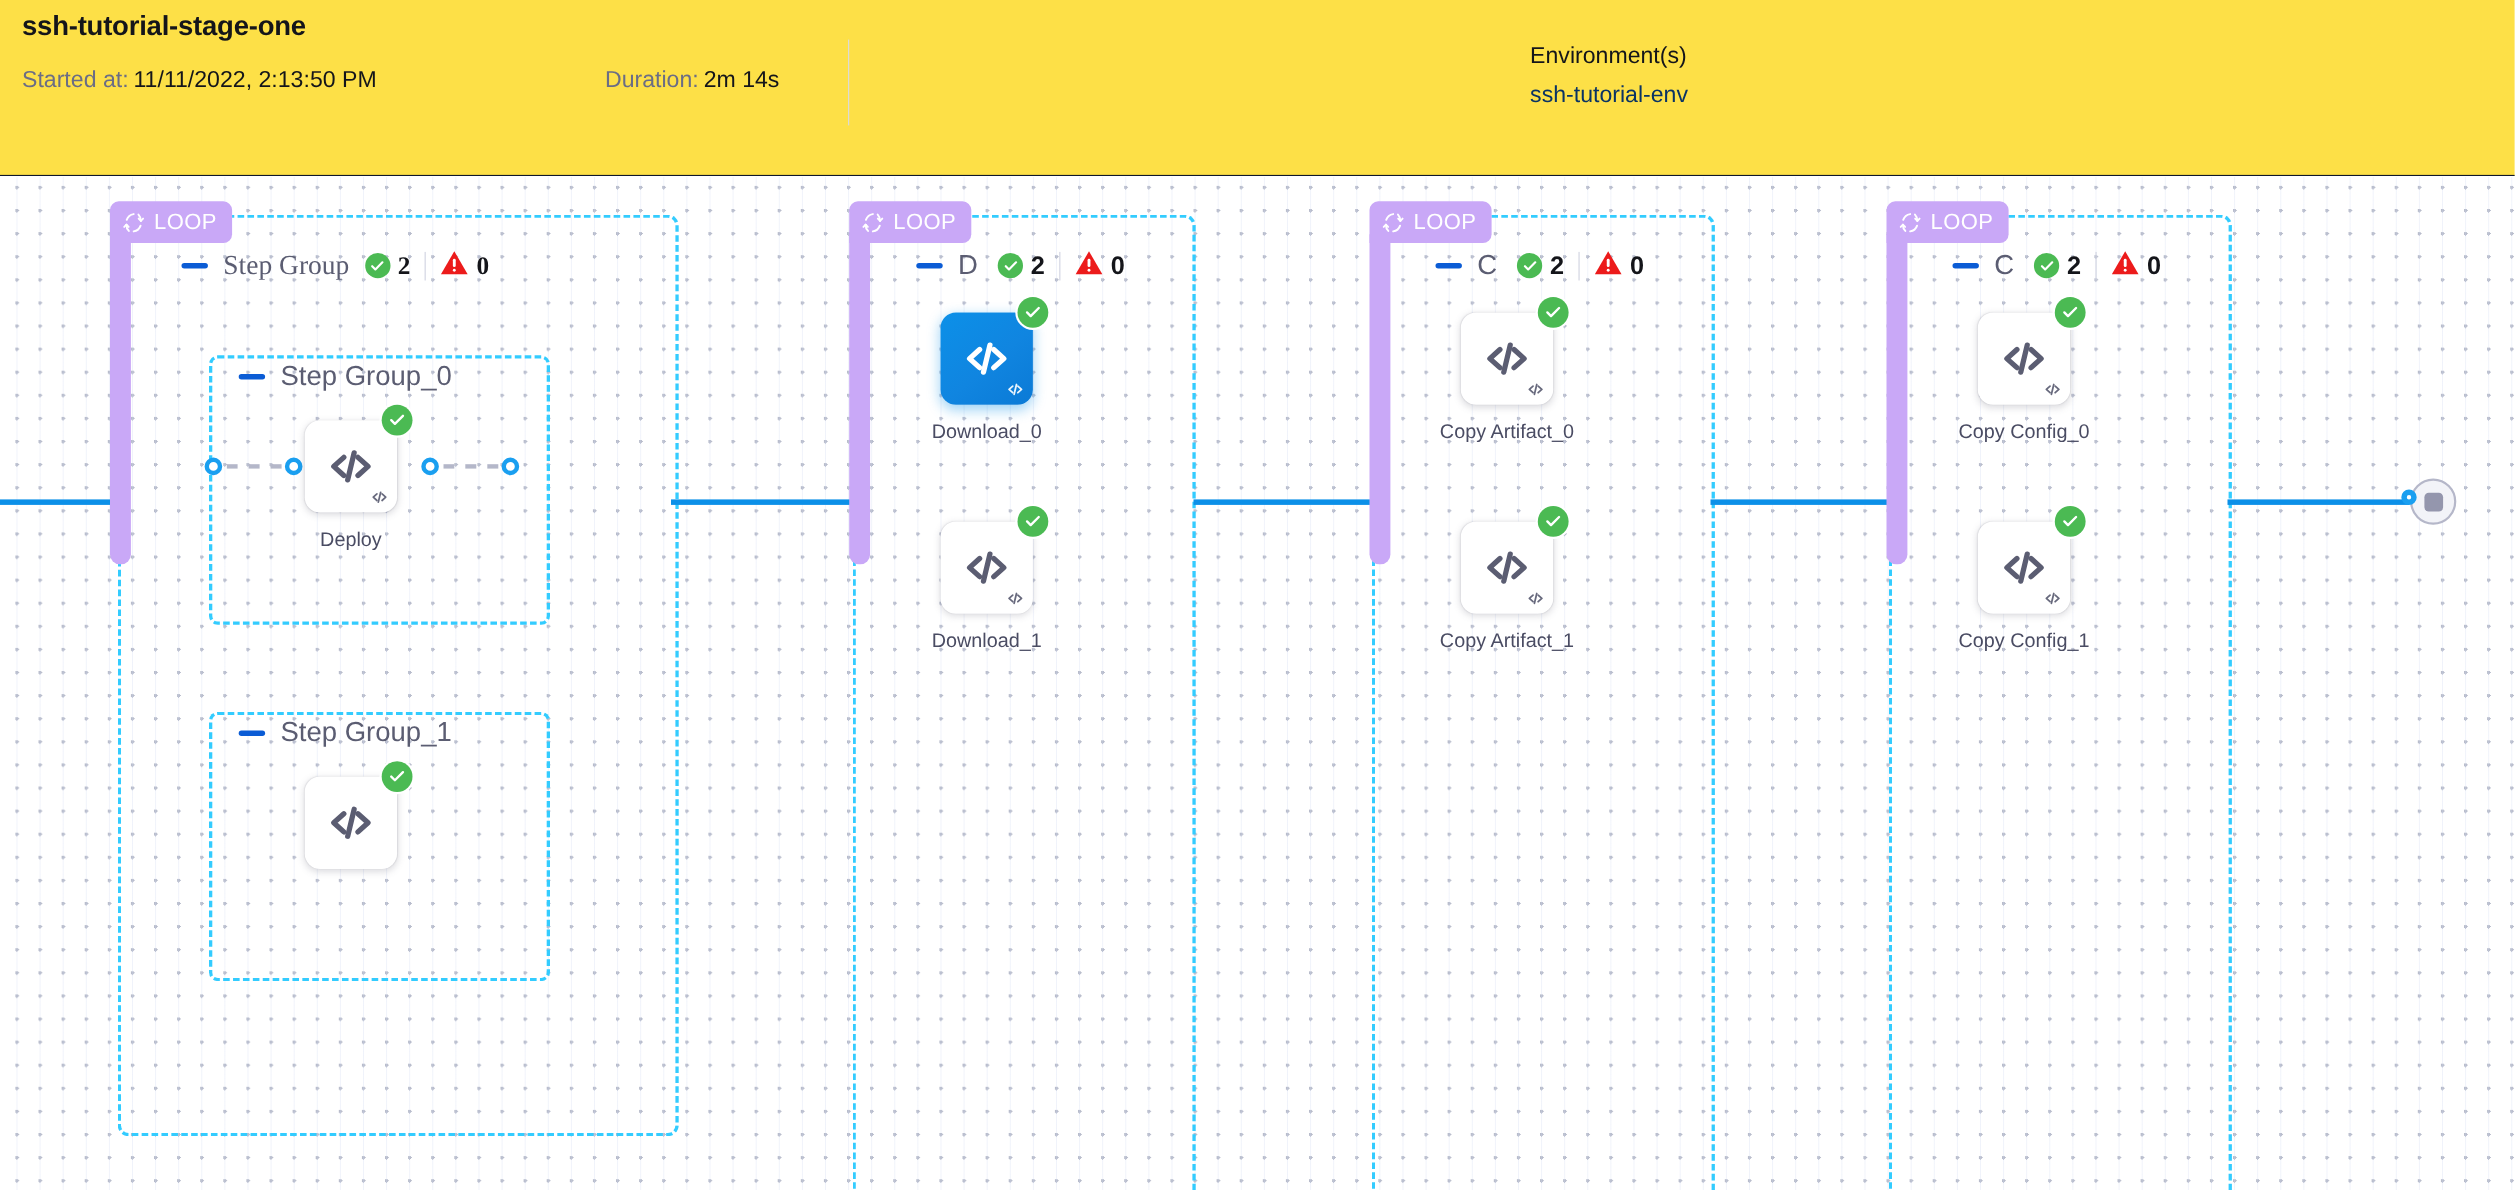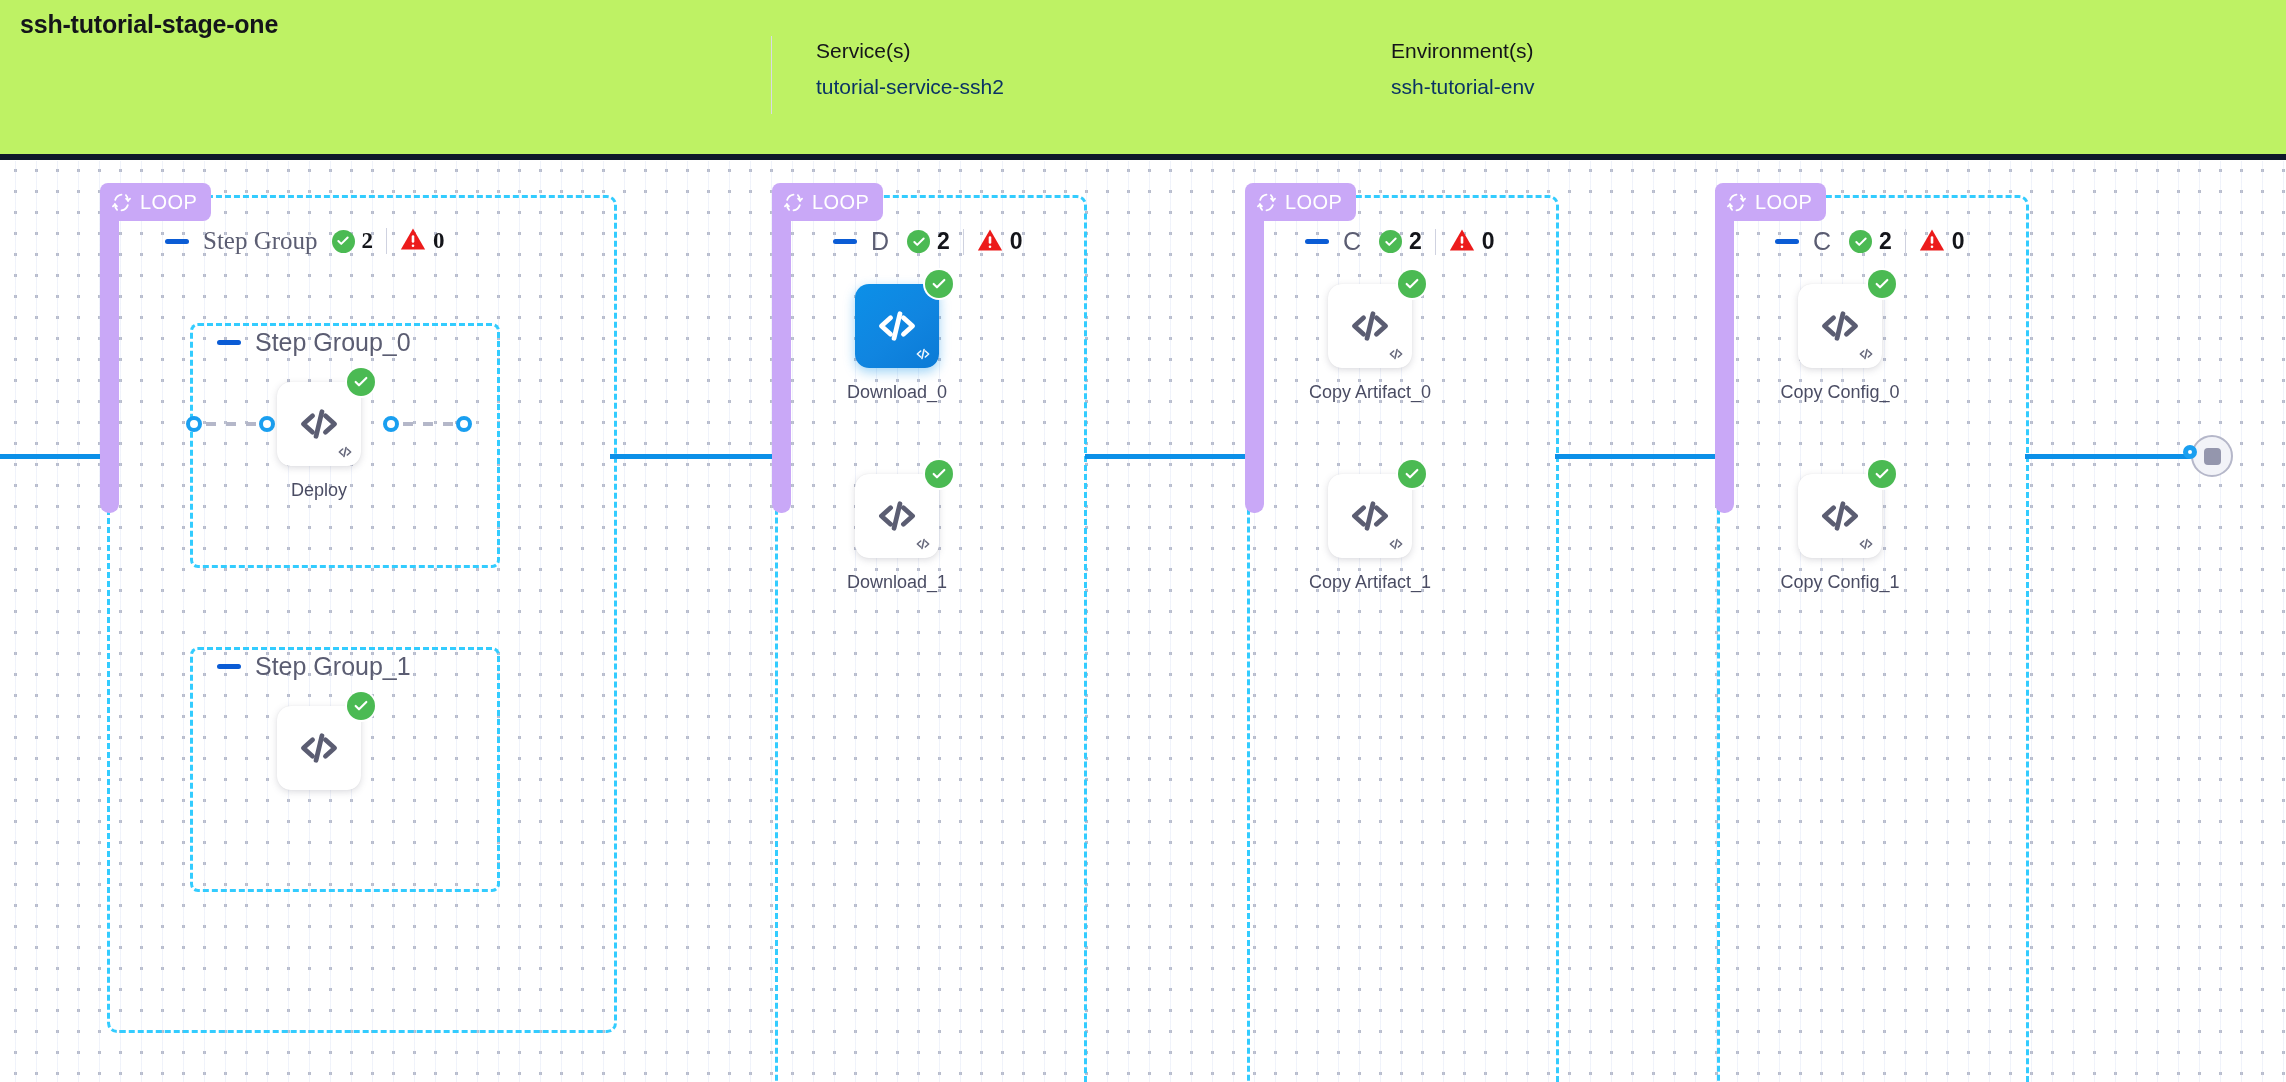"ssh-tutorial-stage-one" #header { background: #bef264 -> #fde047; border-bottom: 6px solid #0f172a -> 1px solid #0f172a }
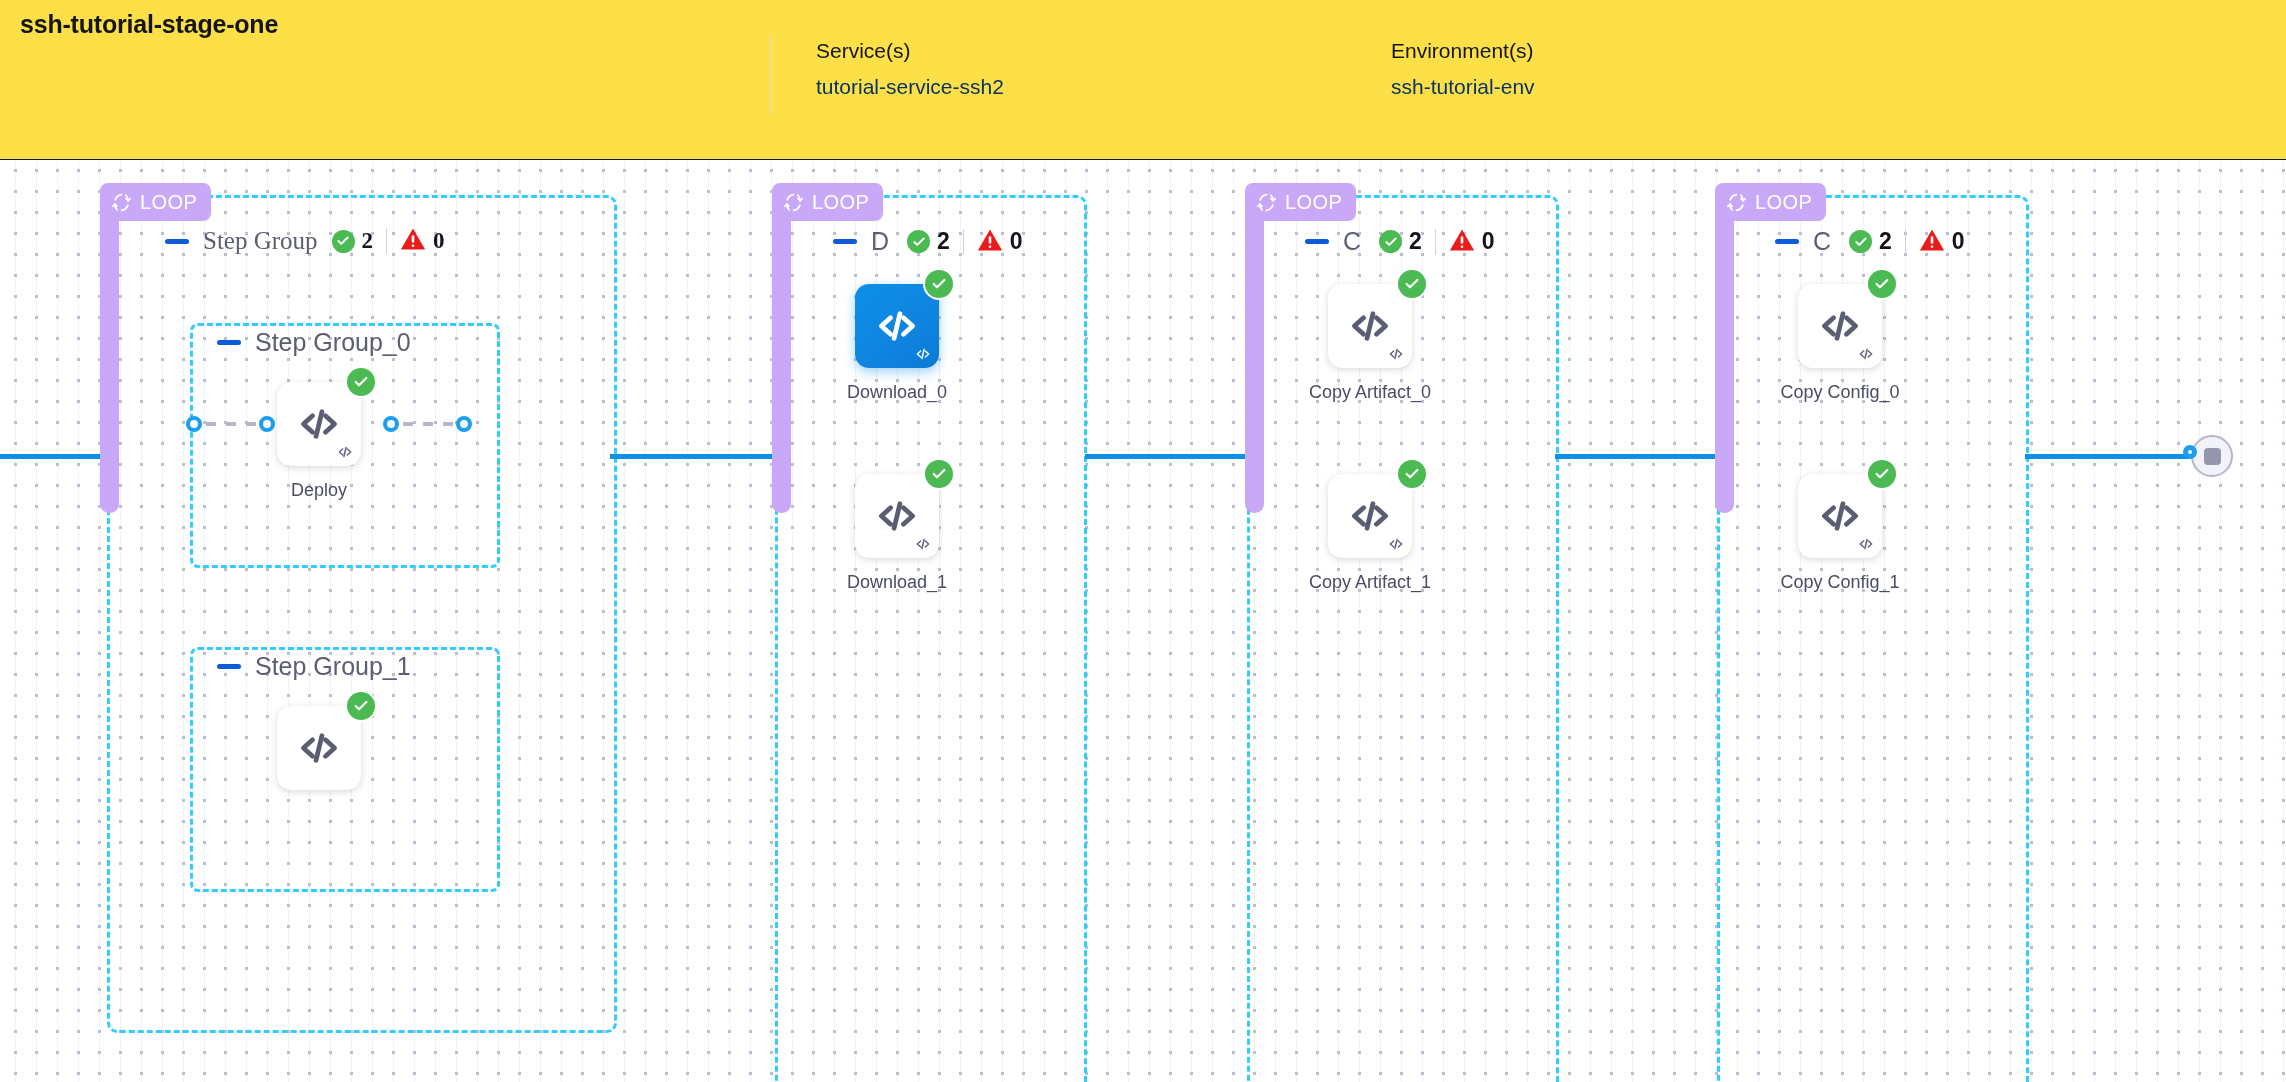"Service(s)" div.meta-col { html: <div> <div>Service(s)</div> <div>tutorial-service-ssh2</div> </div> -> none }
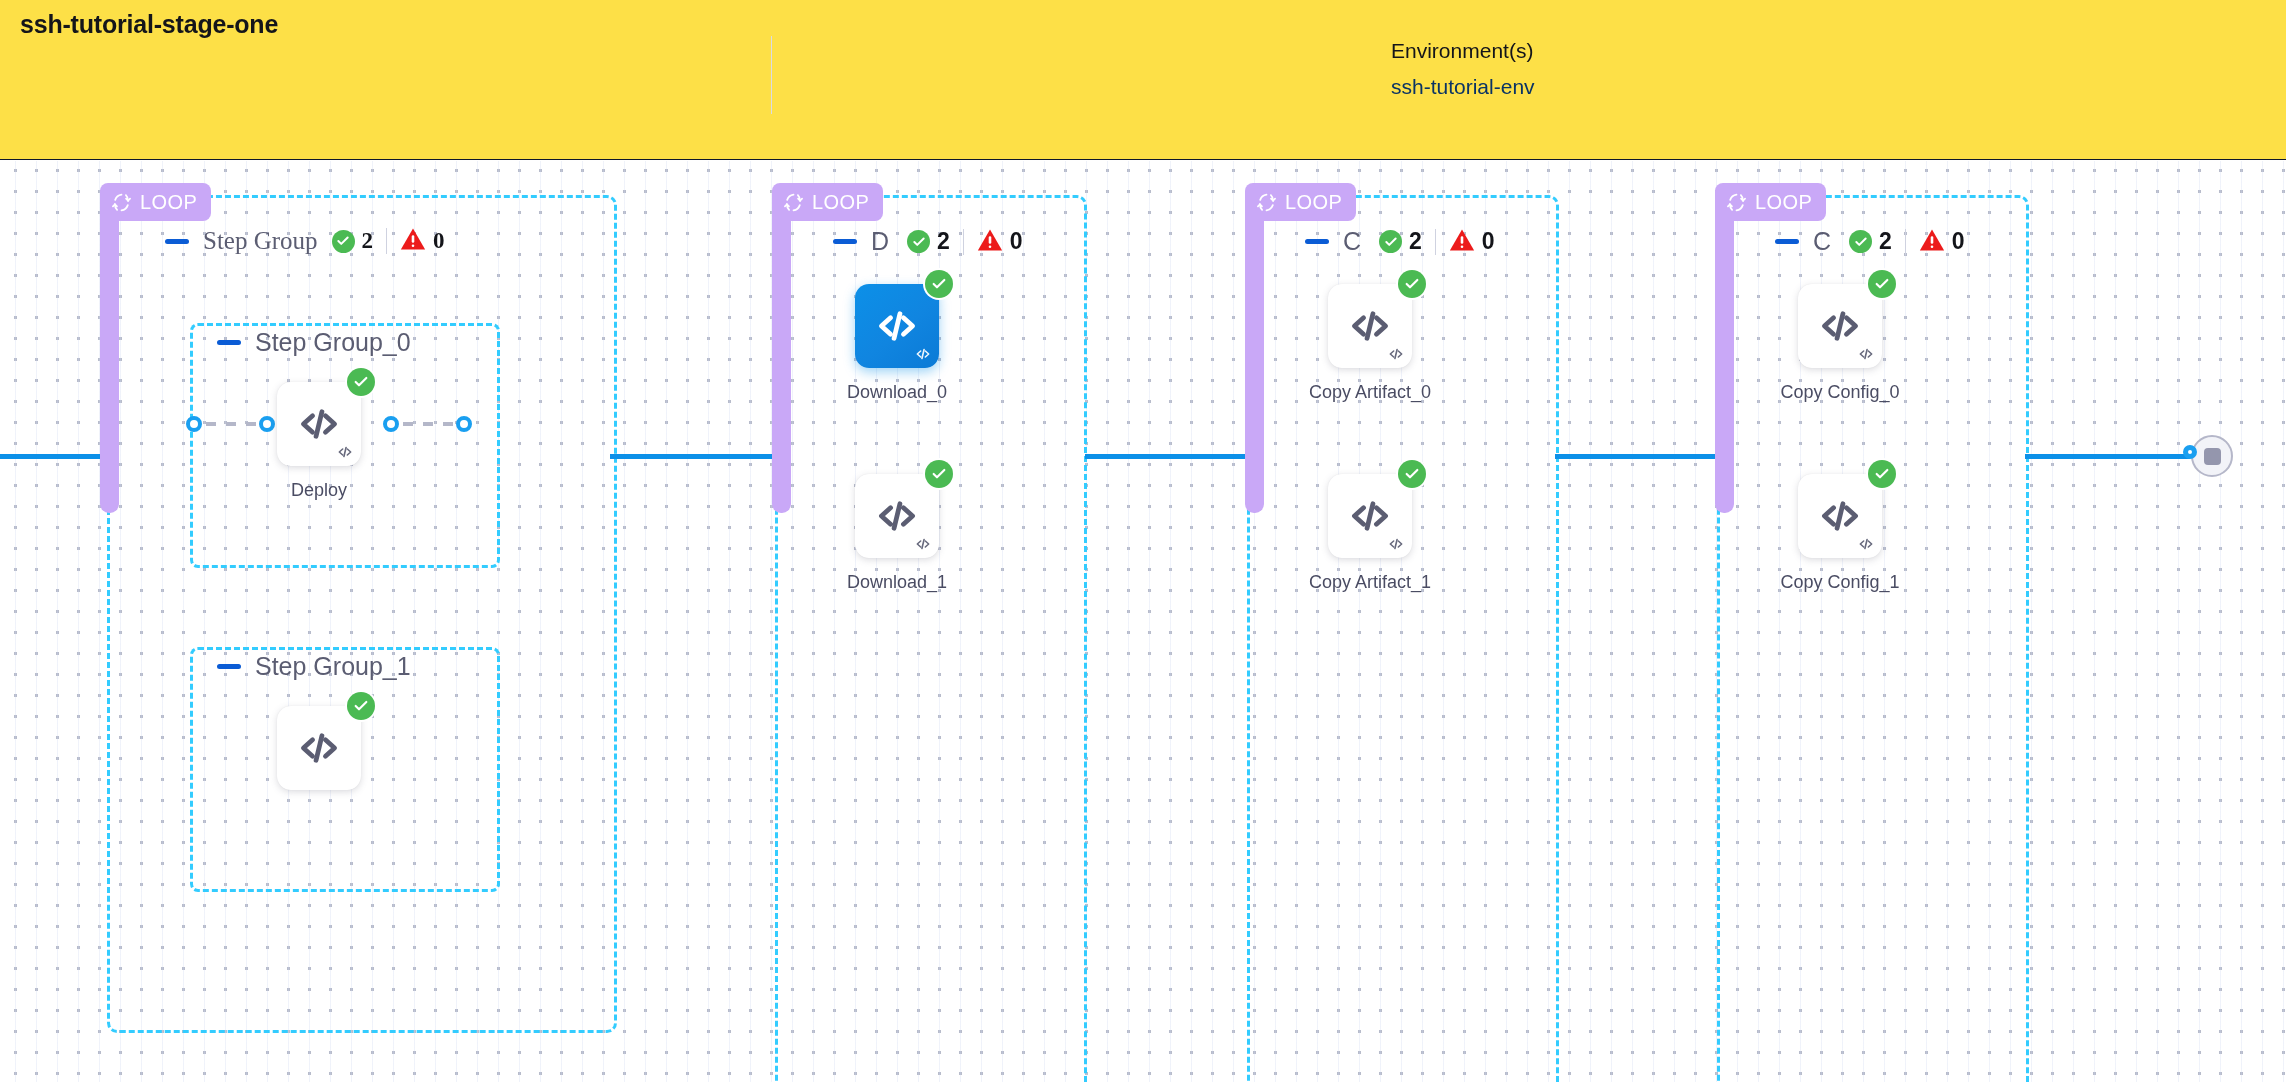"Started at: 11/11/2022, 2:13:50 PM" div { html: none -> <div> <div> <span>Started at:</span> <span>11/11/2022, 2:13:50 PM</span> </div> <div> <span>Duration:</span> <span>2m 14s</span> </div> </div> }
